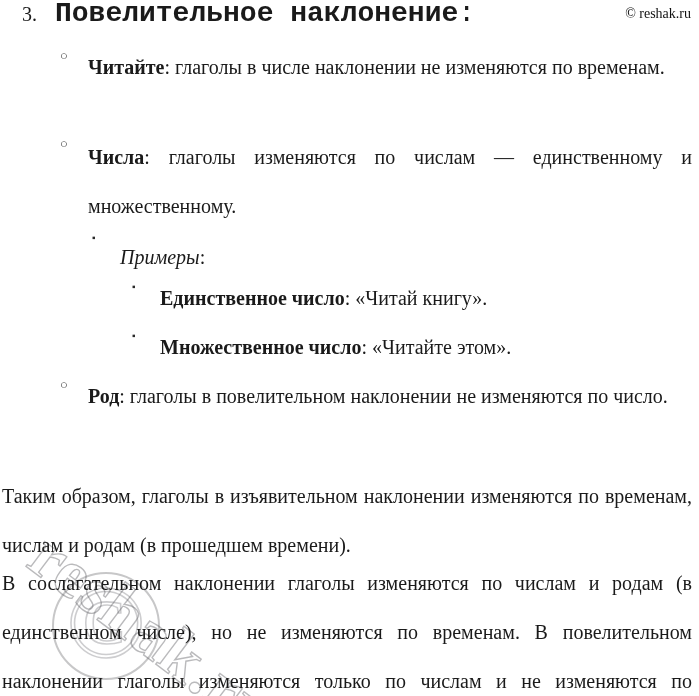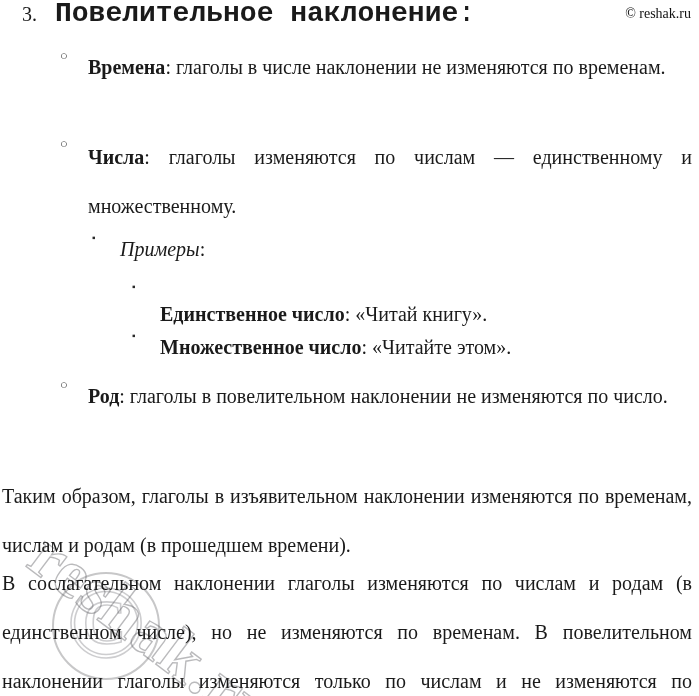"Времена" b { text: Времена -> Читайте }
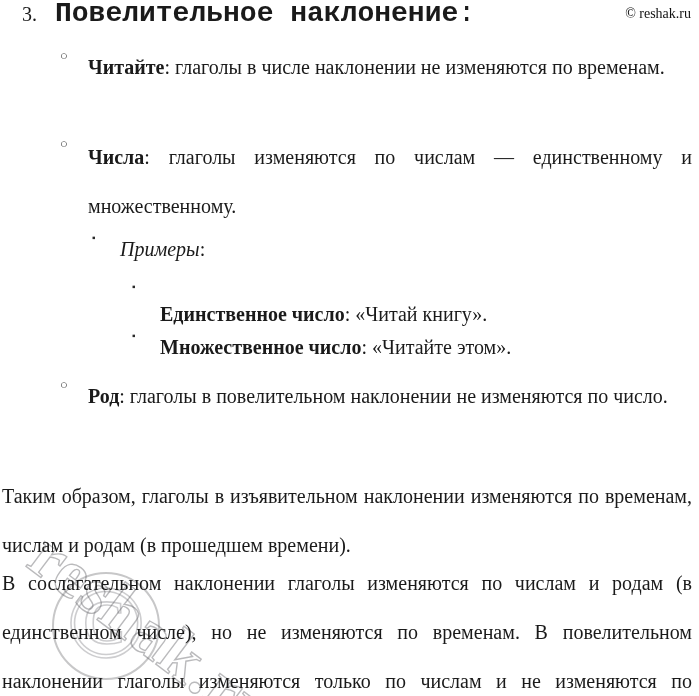"Примеры:" div.para { top: 0 -> 8px }
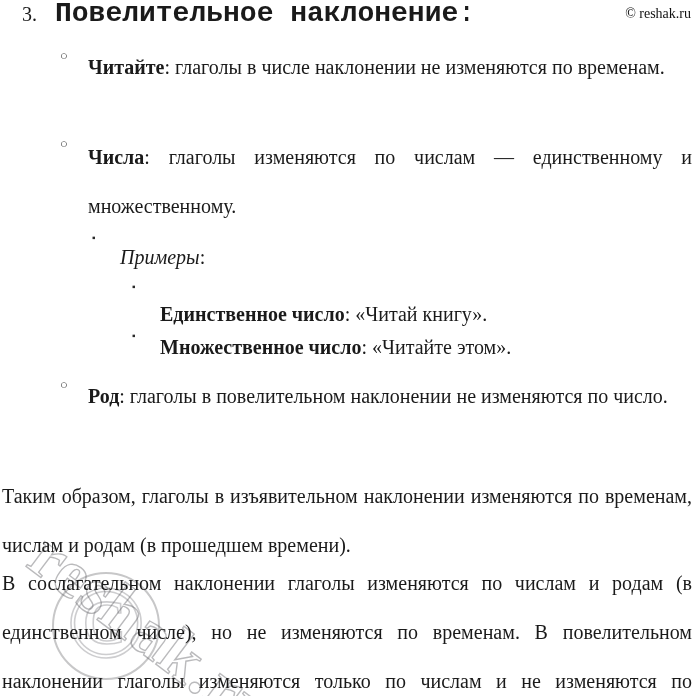"Единственное число: «Читай книгу»." div.para { top: 16px -> 0 }
